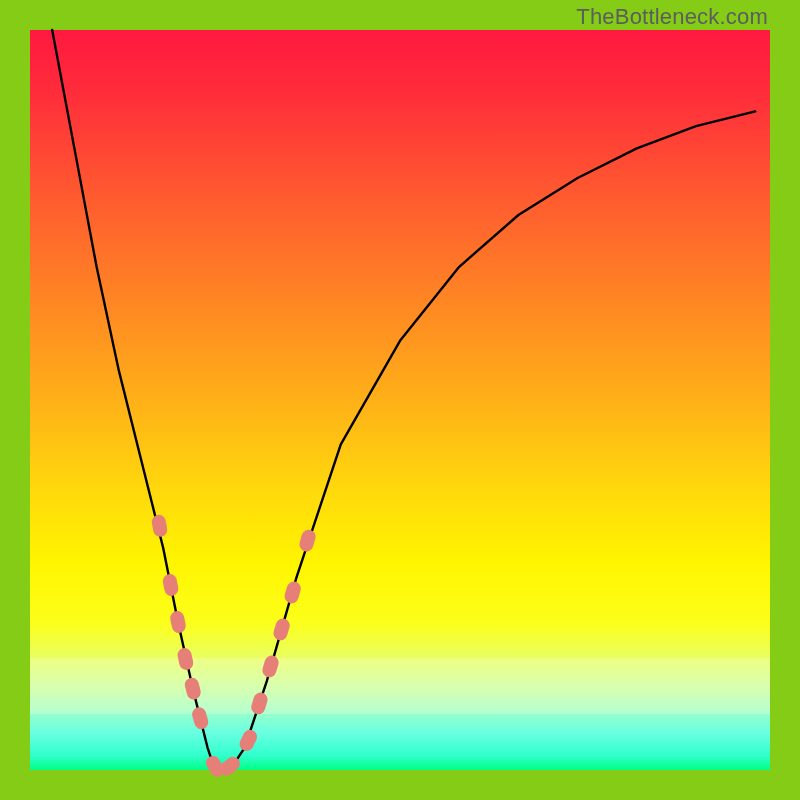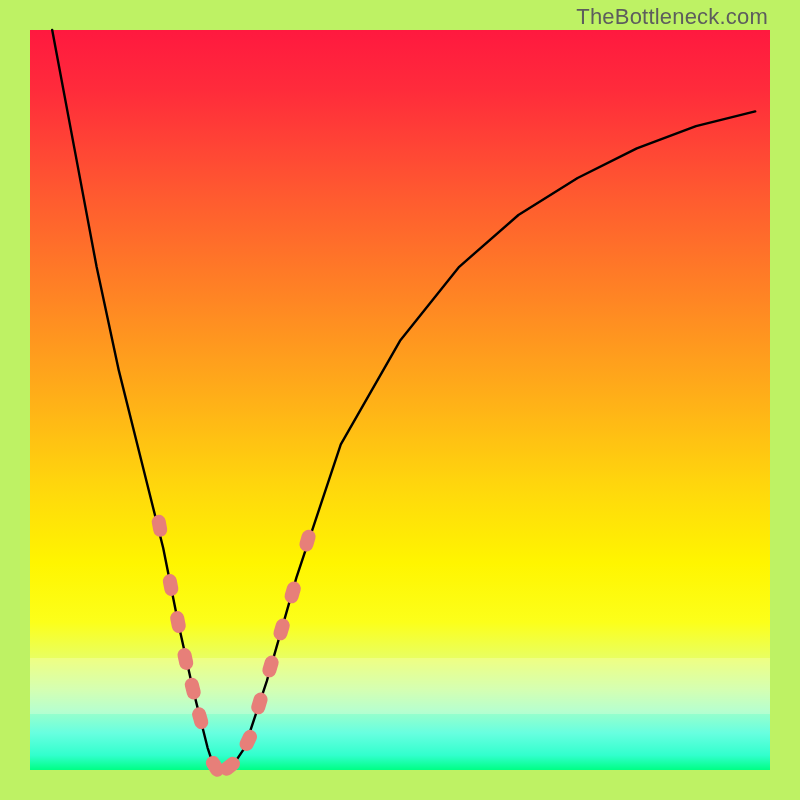"TheBottleneck.com" .frame { background: #bef264 -> #84cc16 }
